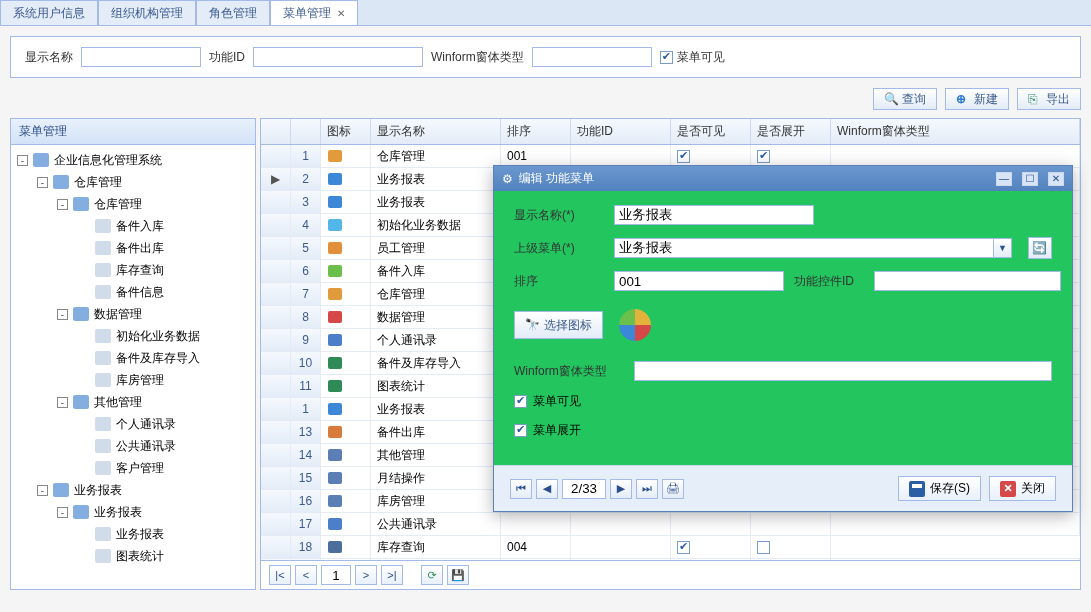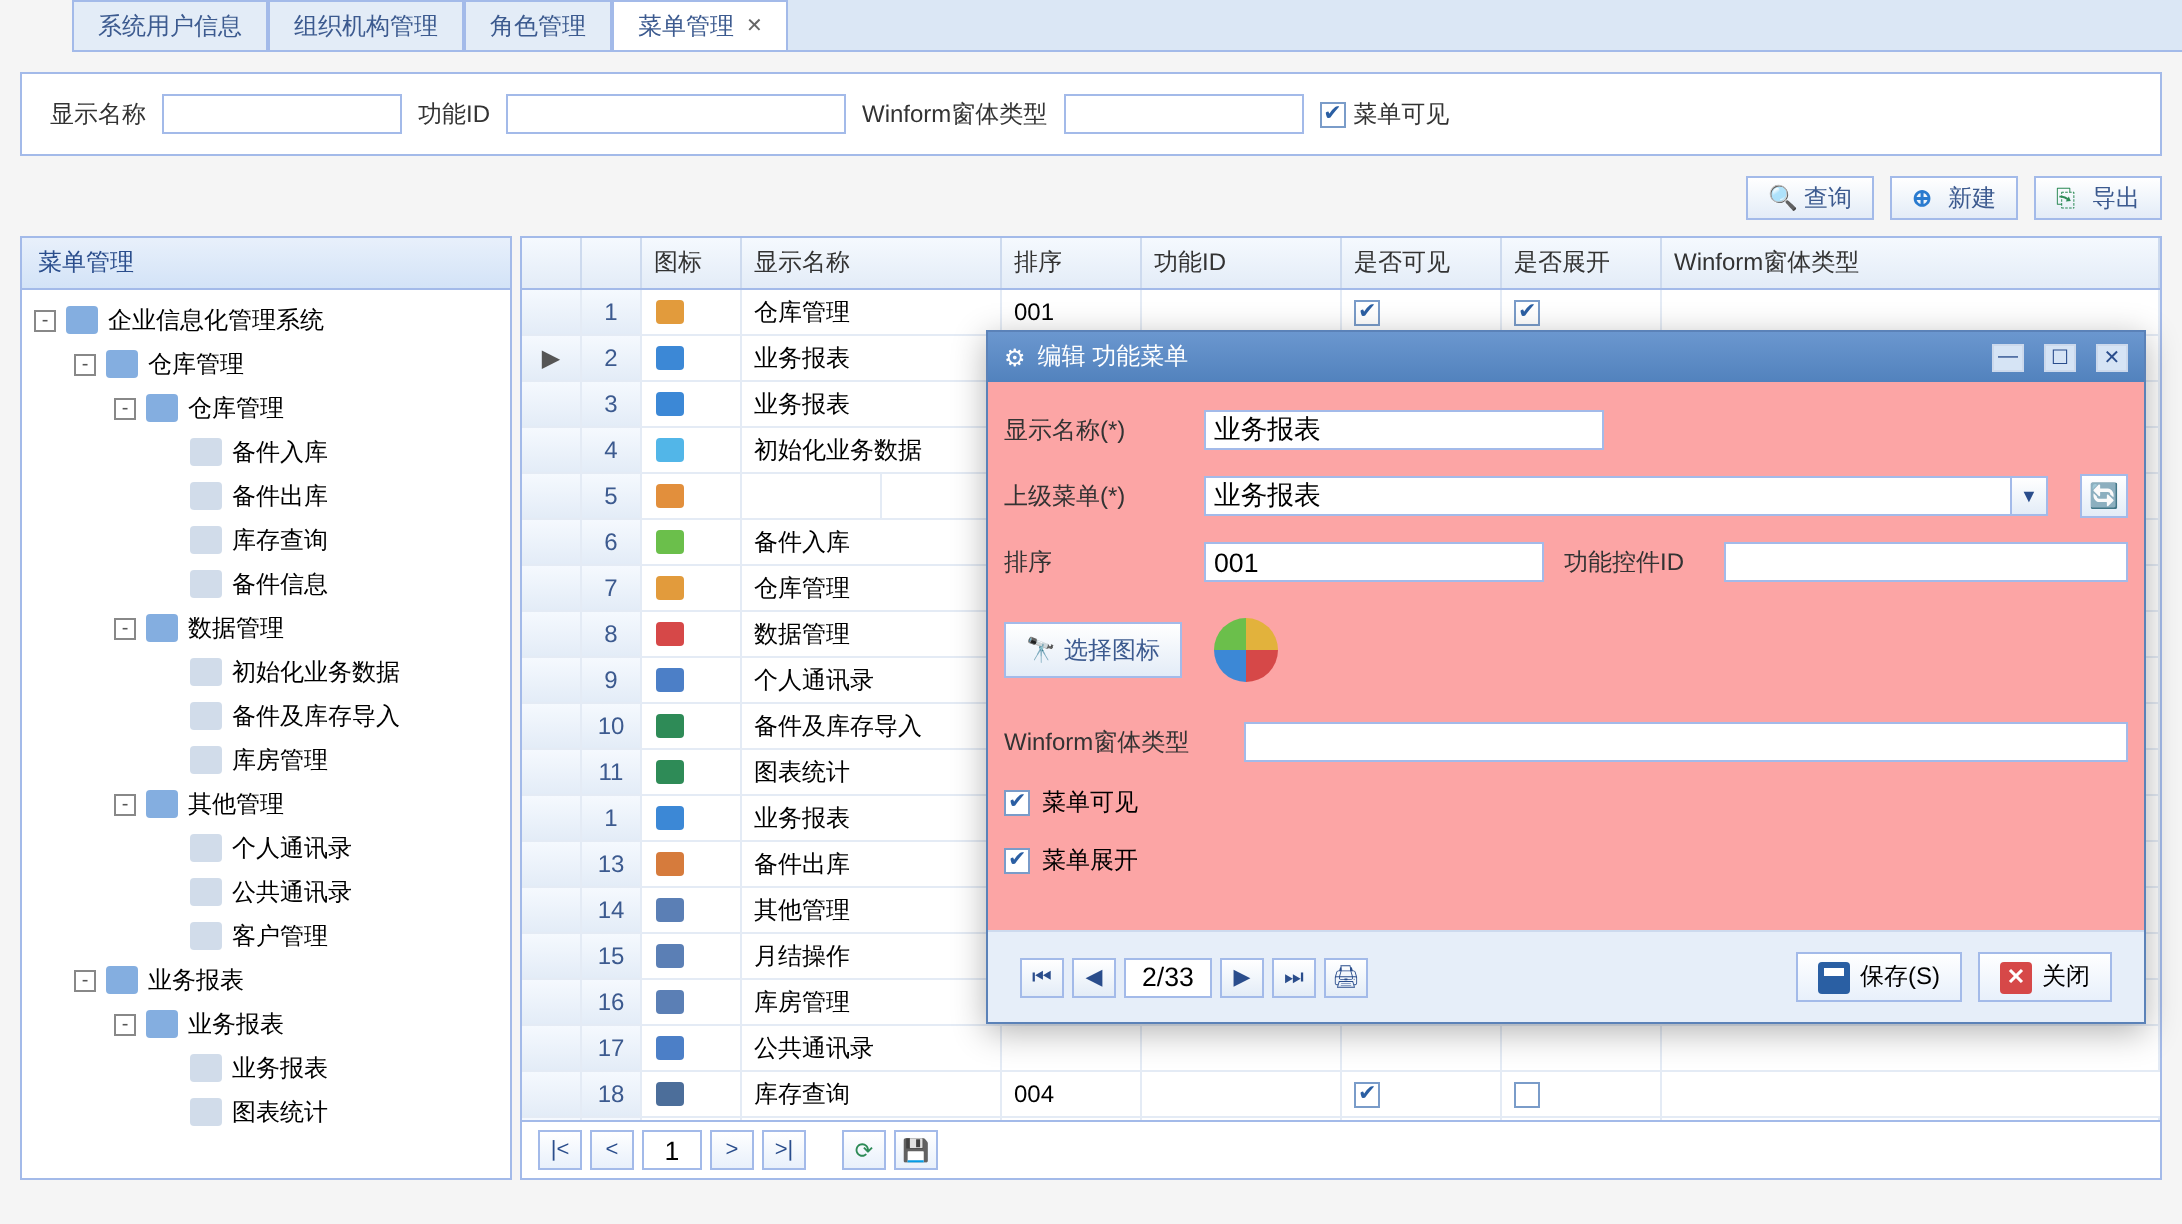"系统用户信息" .tabs { margin-left: 36px -> none }
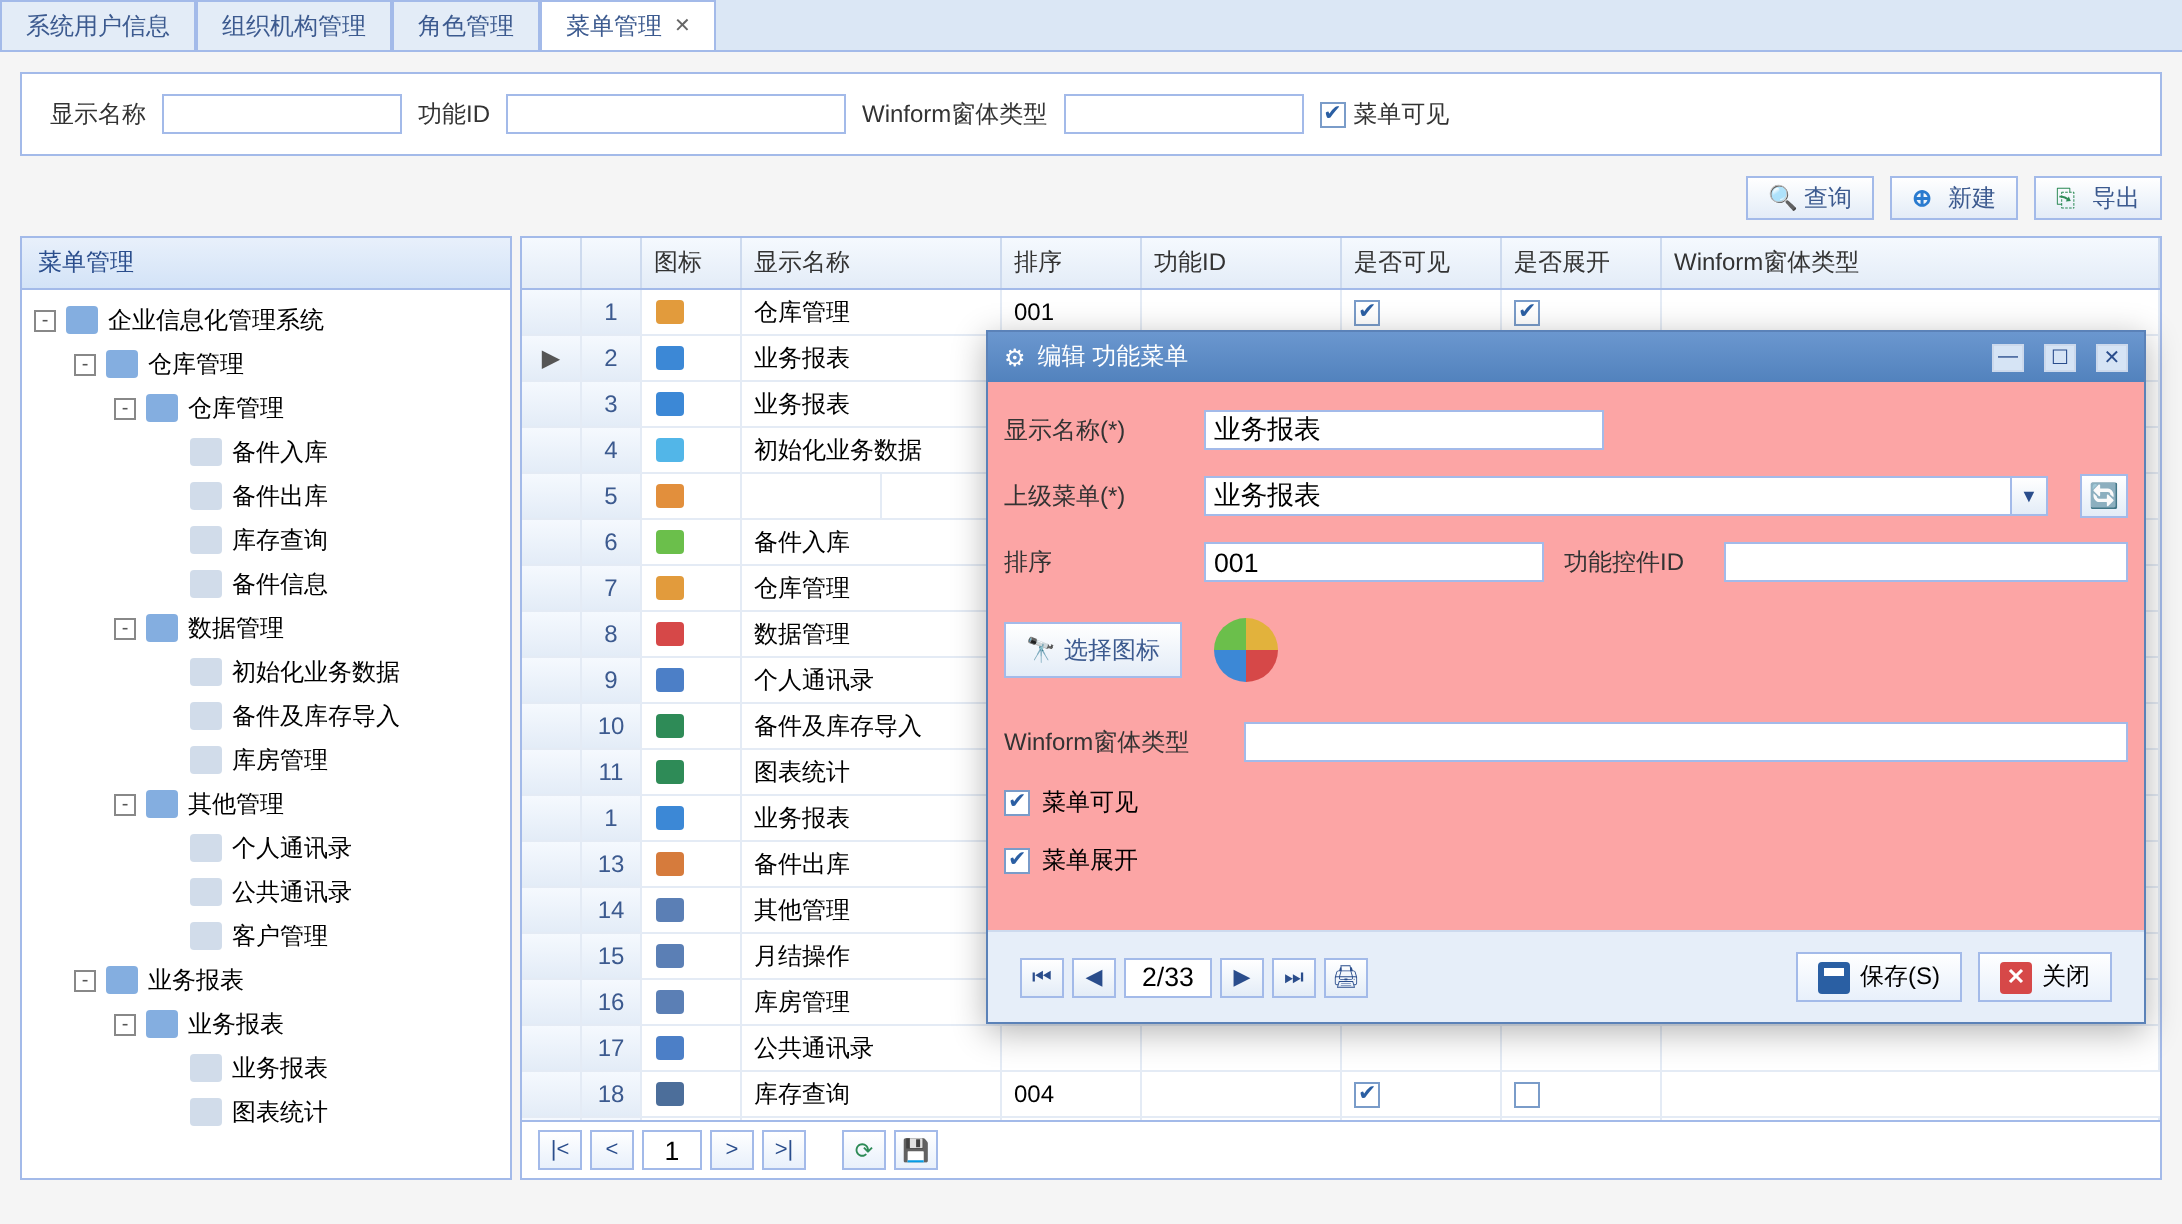"显示名称(*)" .dlg-body { background: #fca5a5 -> #22c55e; padding: 14px 8px -> 14px 20px }
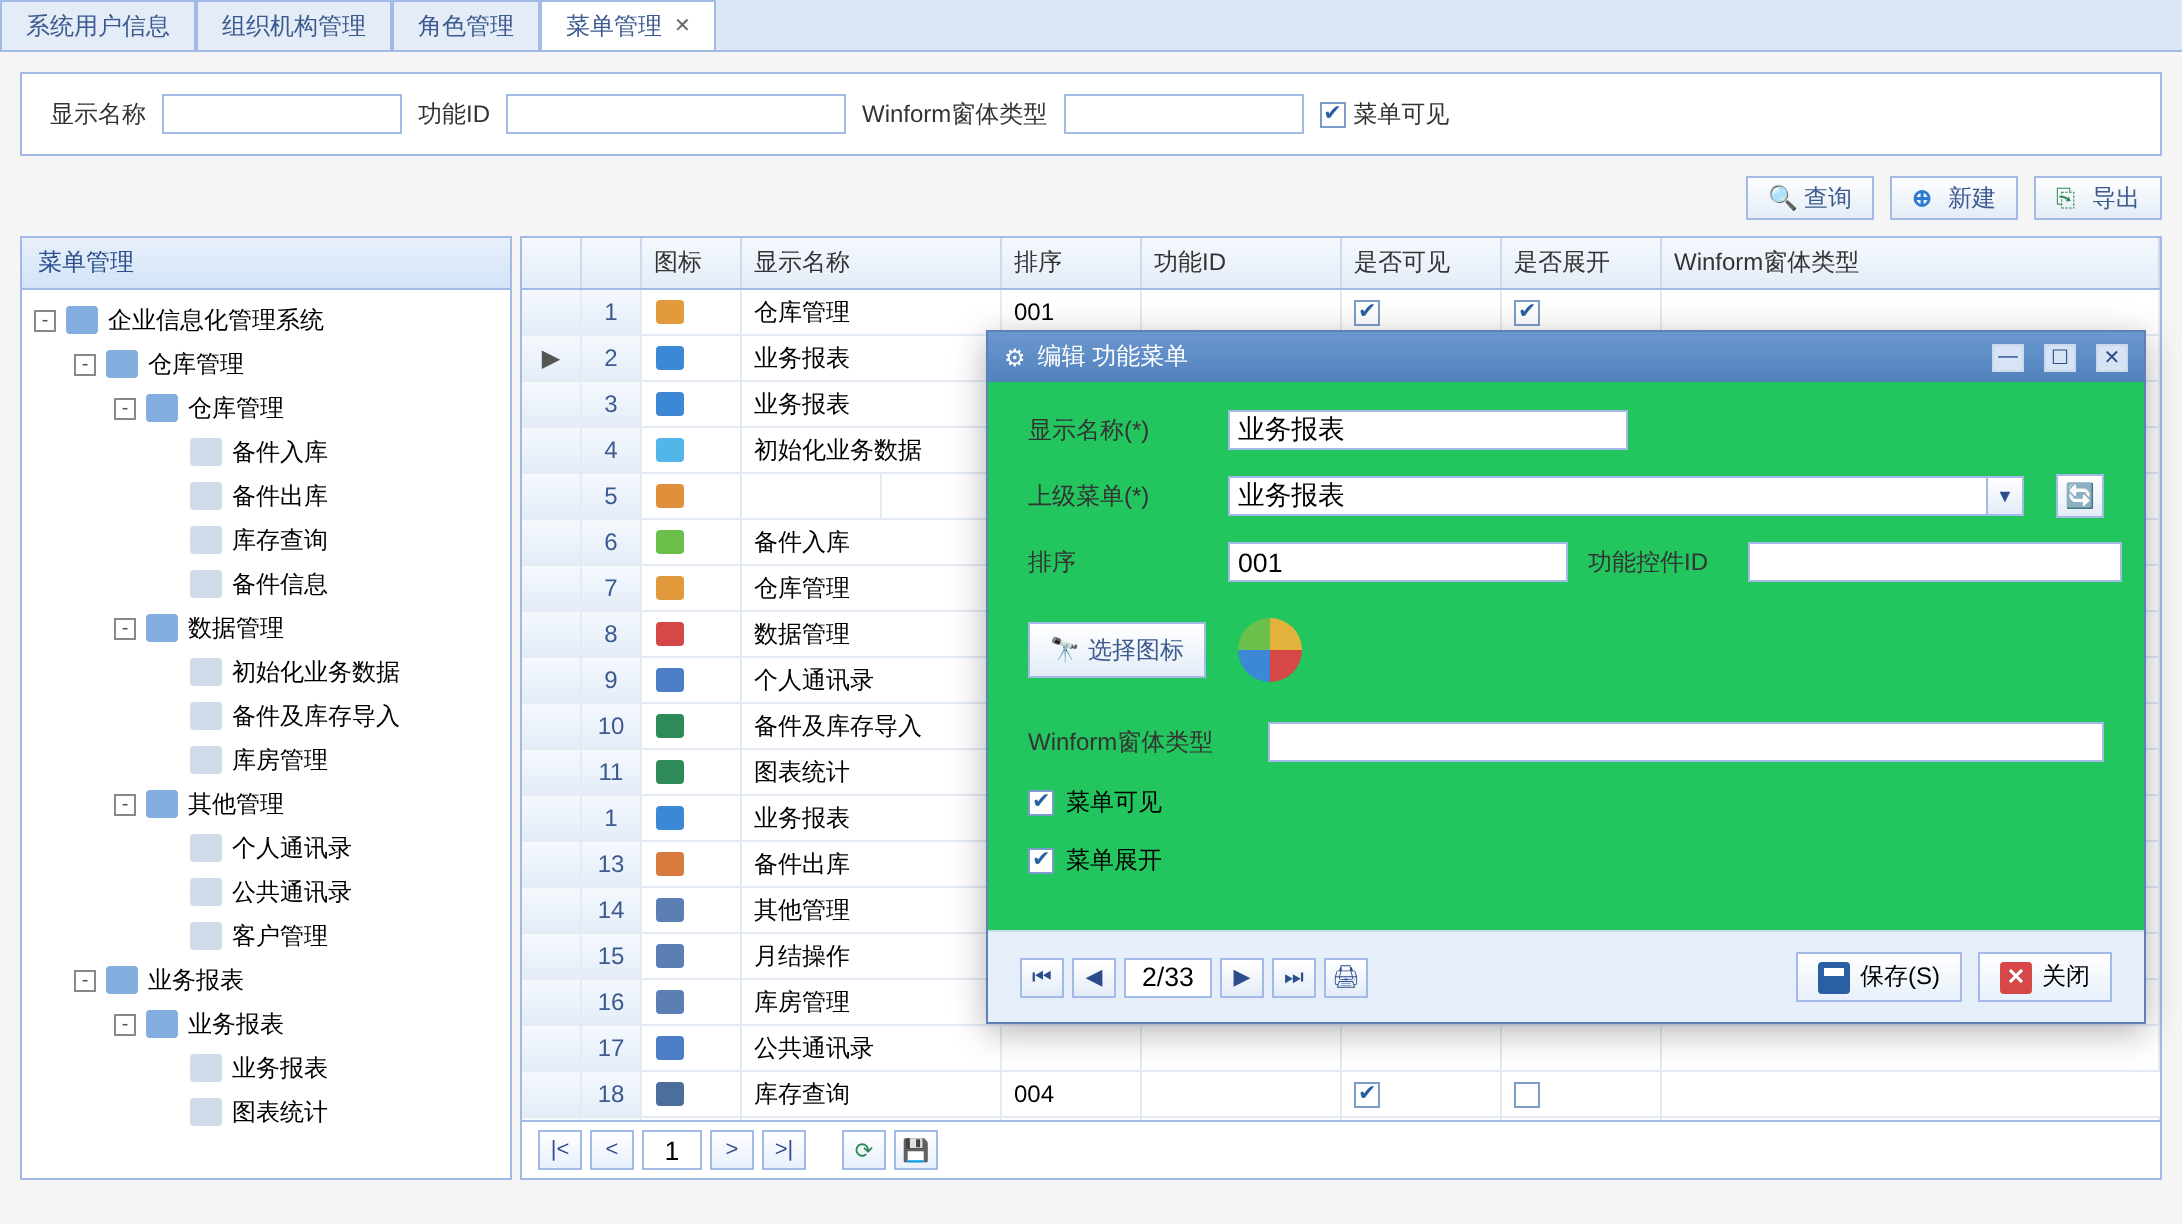"员工管理" div.gc { html: none -> <div>员工管理</div> }
